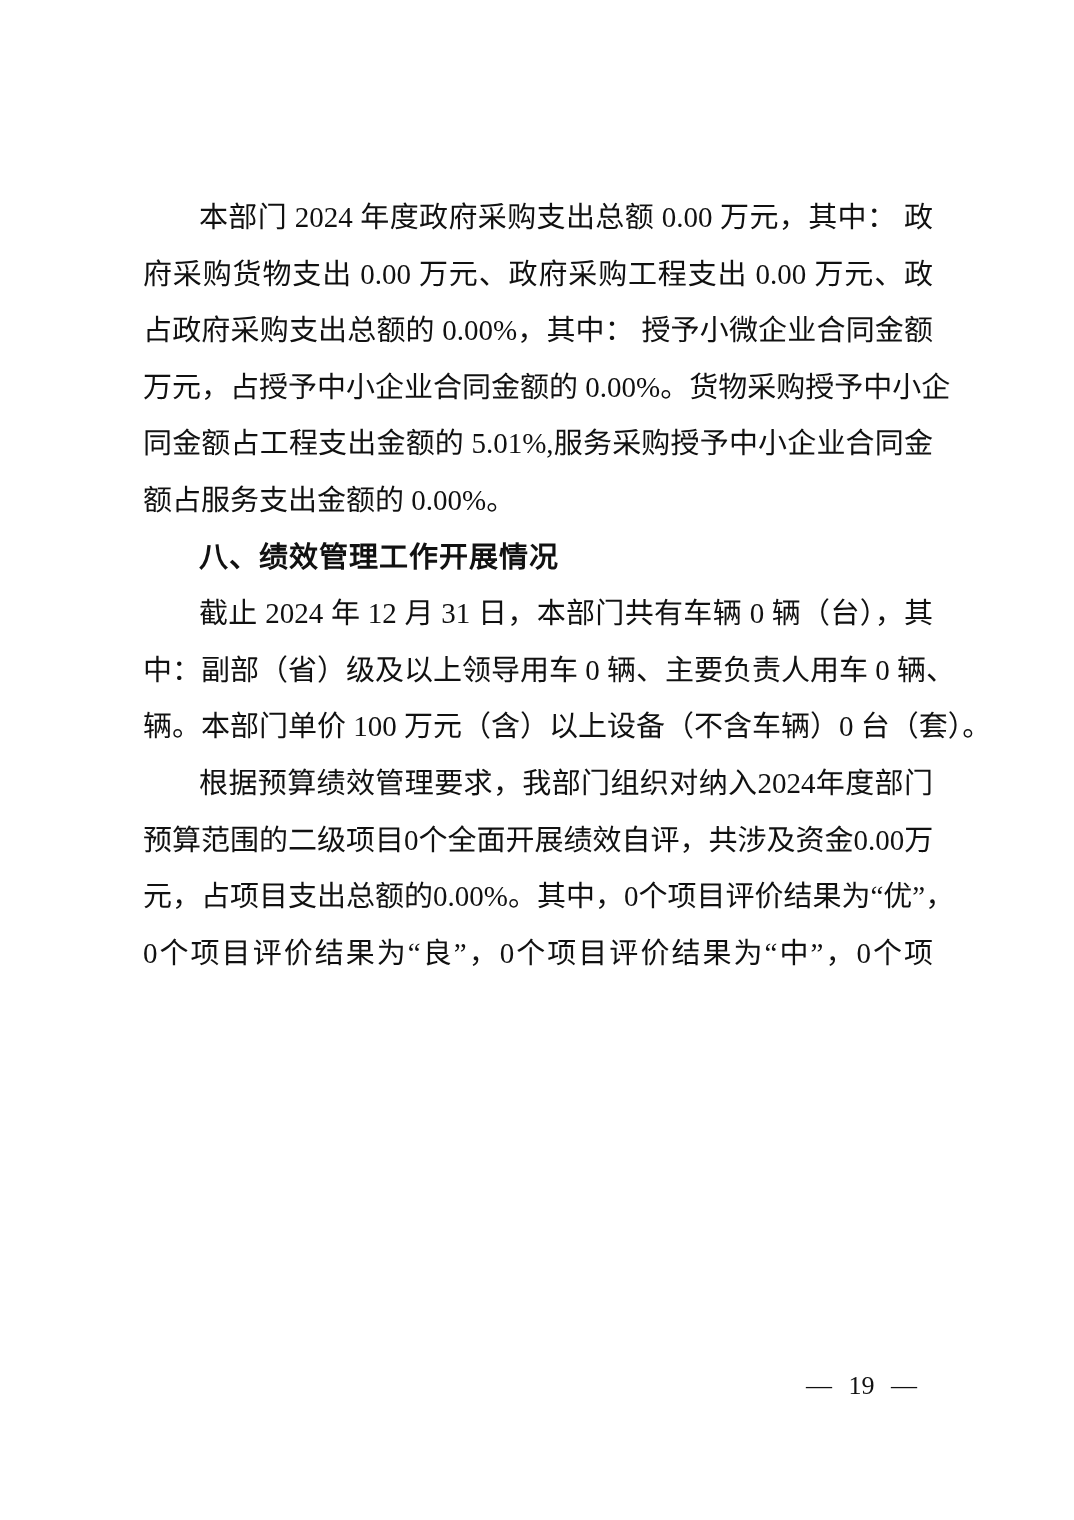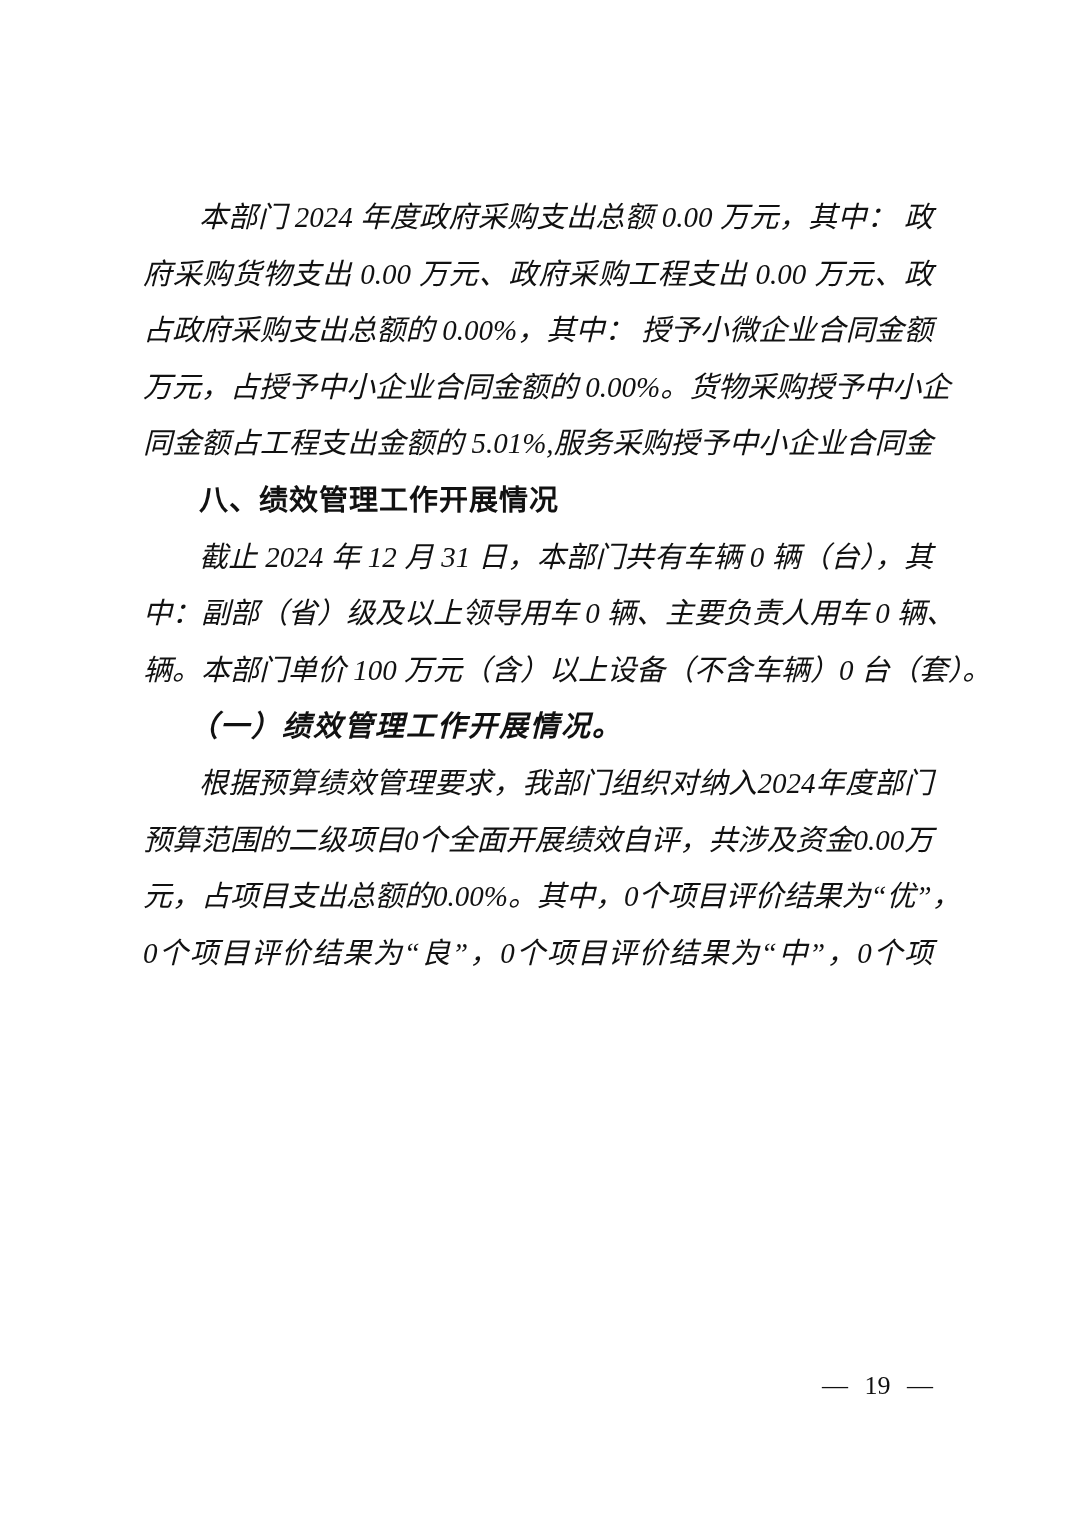"本部门 2024 年度政府采购支出总额 0.00 万元，其中：" .line { font-style: italic -> none }
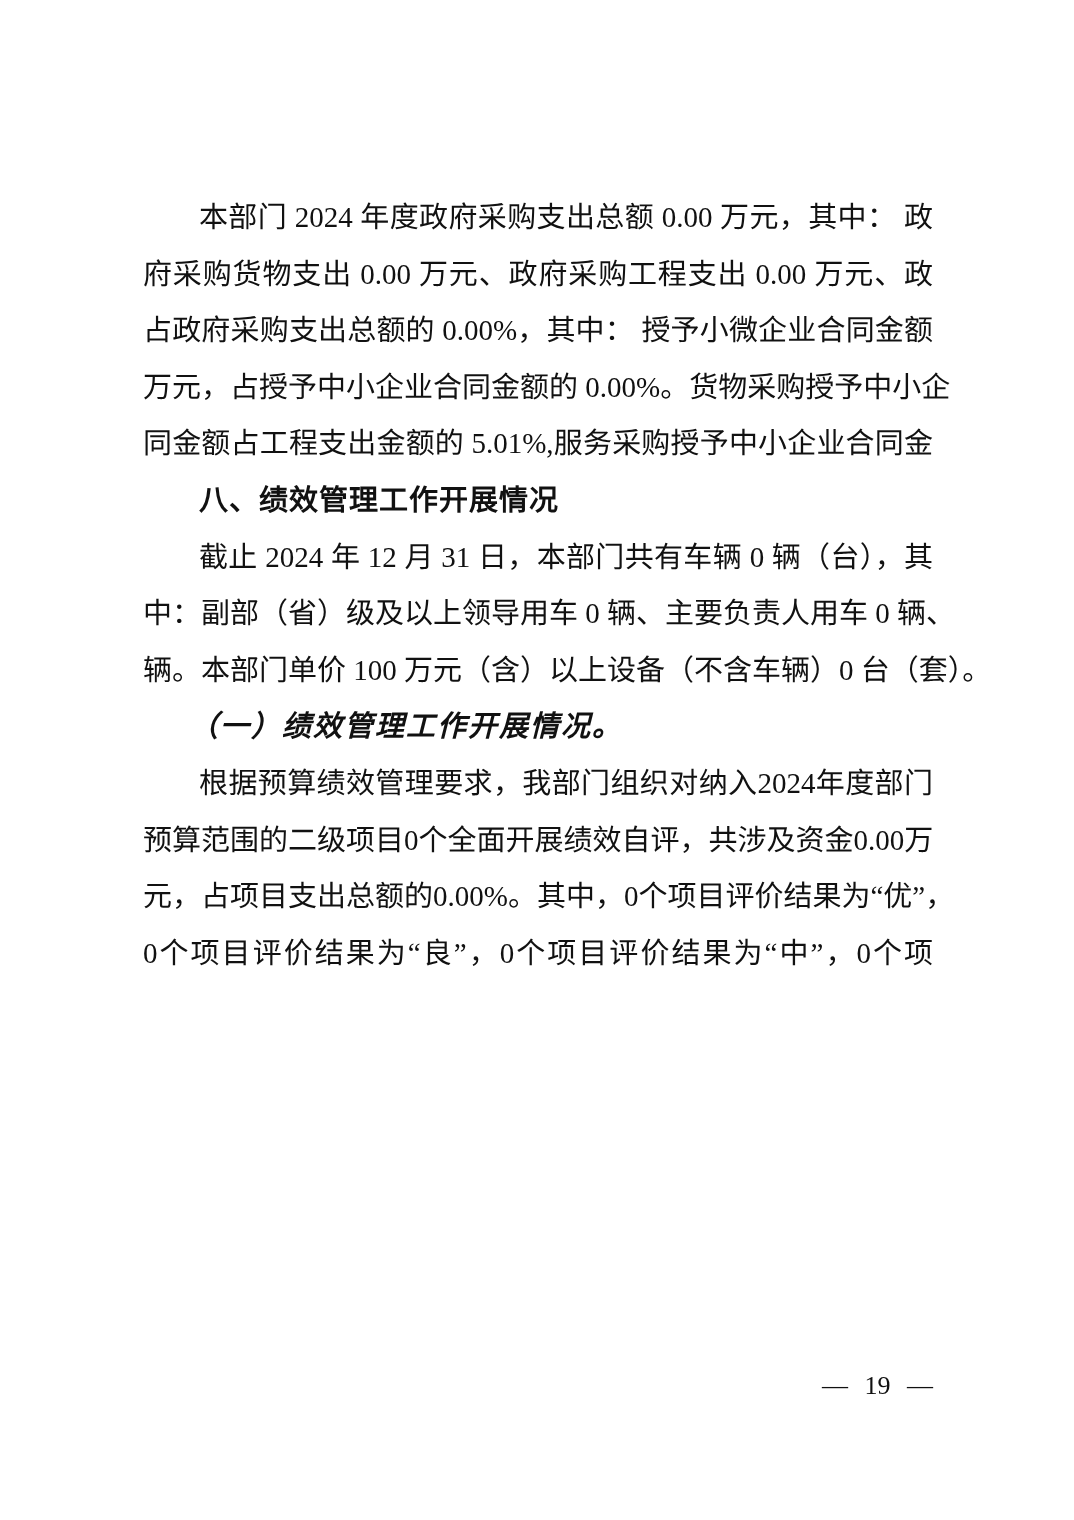"额占服务支出金额的 0.00%。" div.line { html: none -> <div>额占服务支出金额的 0.00%。</div> }
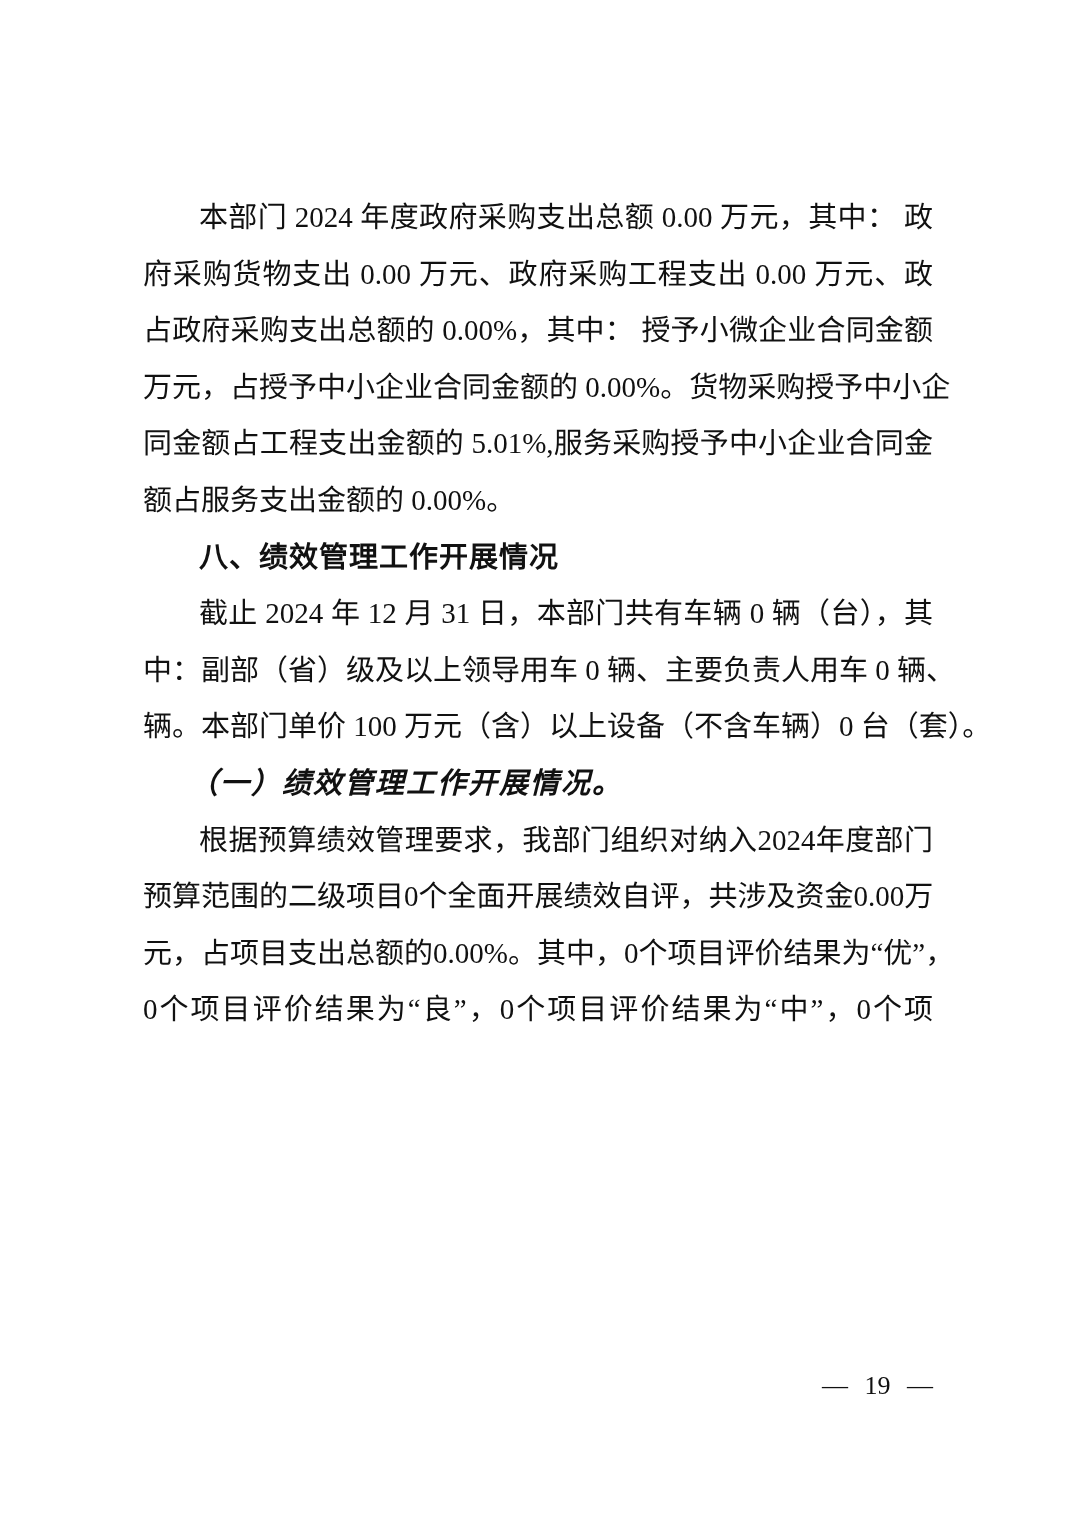"（一）绩效管理工作开展情况。" div.heading-kai { html: <div>（一）绩效管理工作开展情况。</div> -> none }
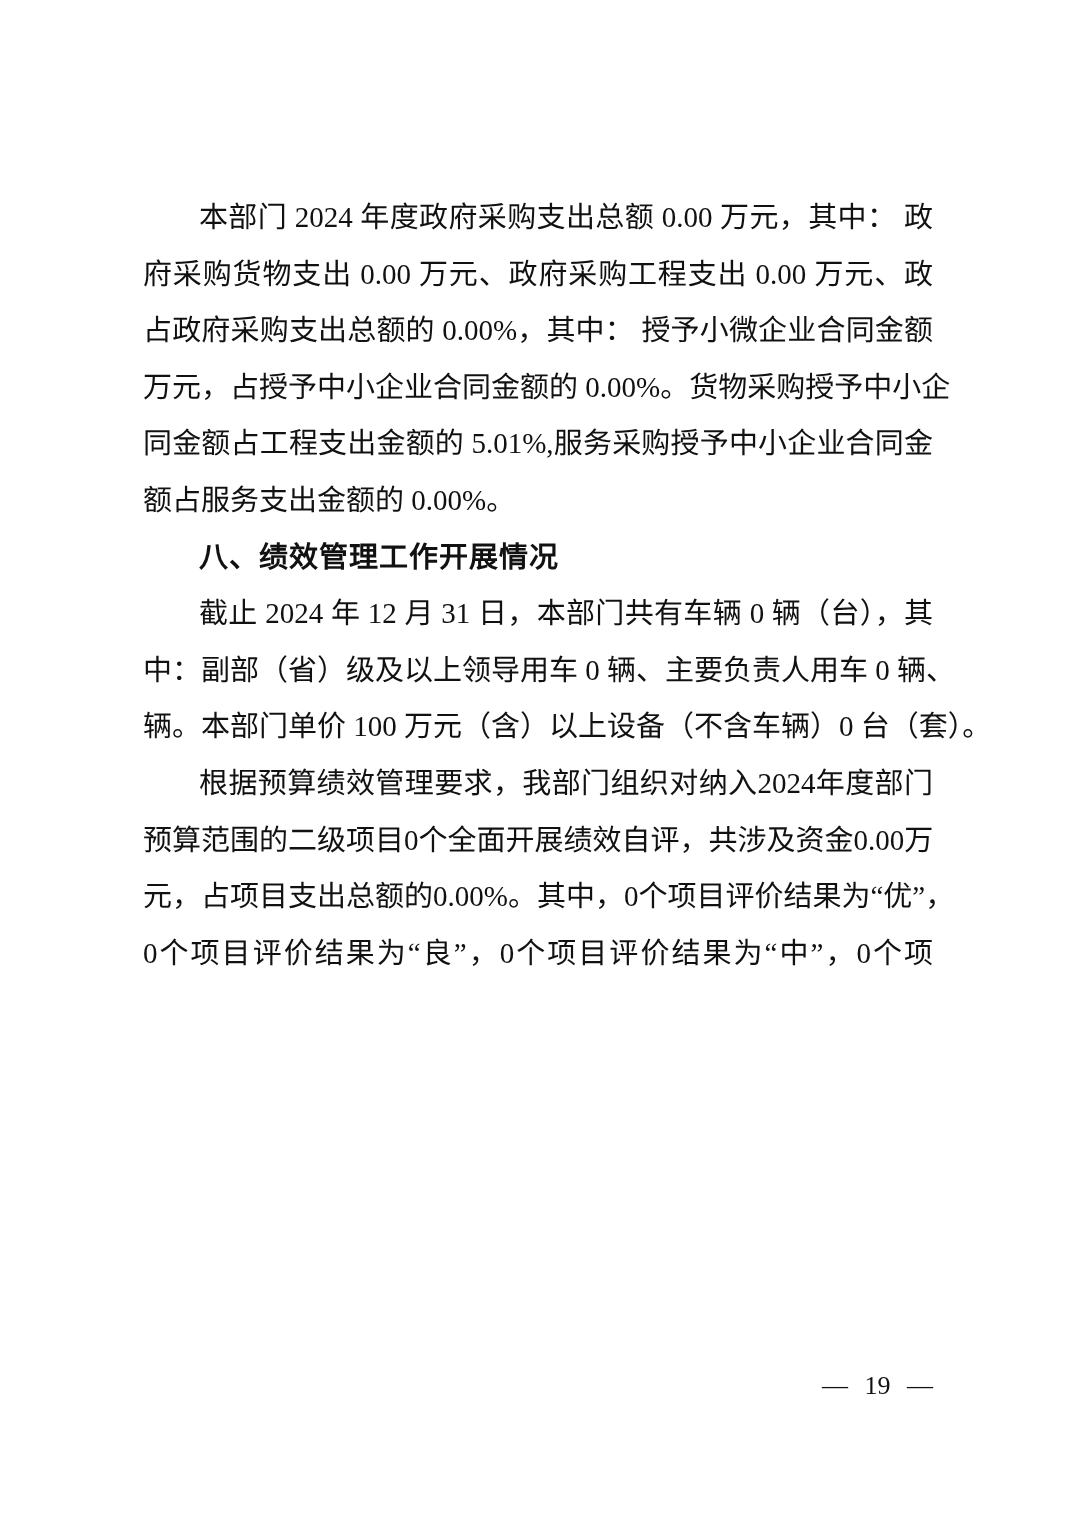"— 19 —" .page-number { right: 141px -> 157px }
